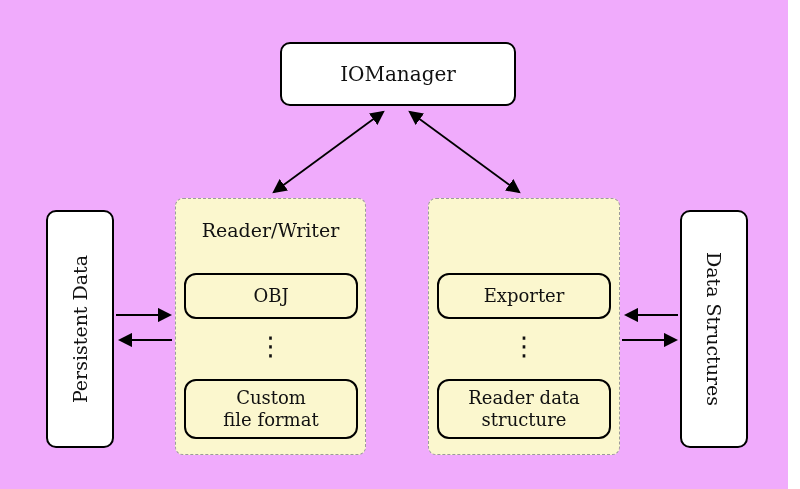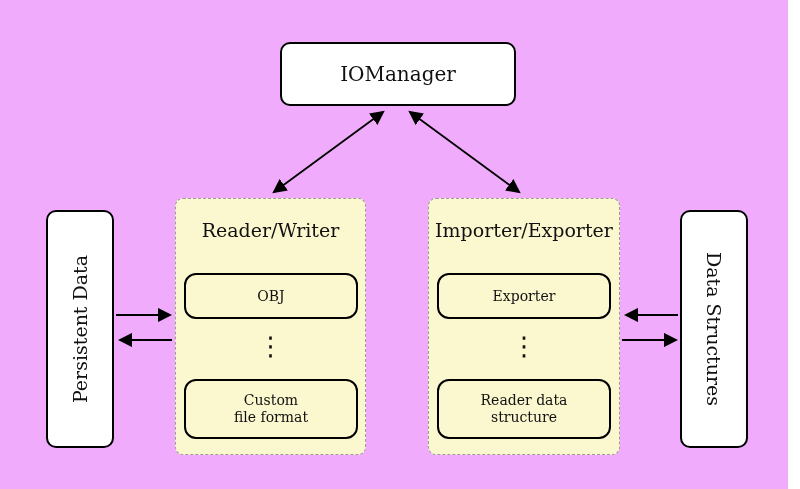"Importer/Exporter" div.panel-title { html: <div>Importer/Exporter</div> -> none }
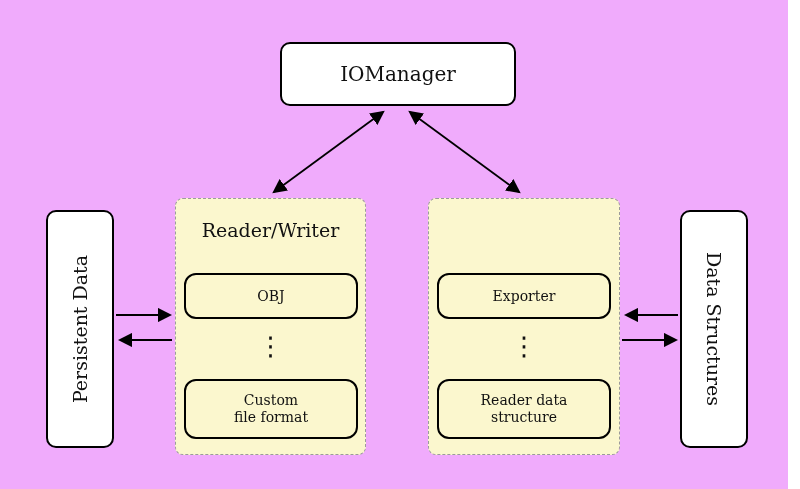"OBJ" .inner-box { font-size: 14px -> 18px }
